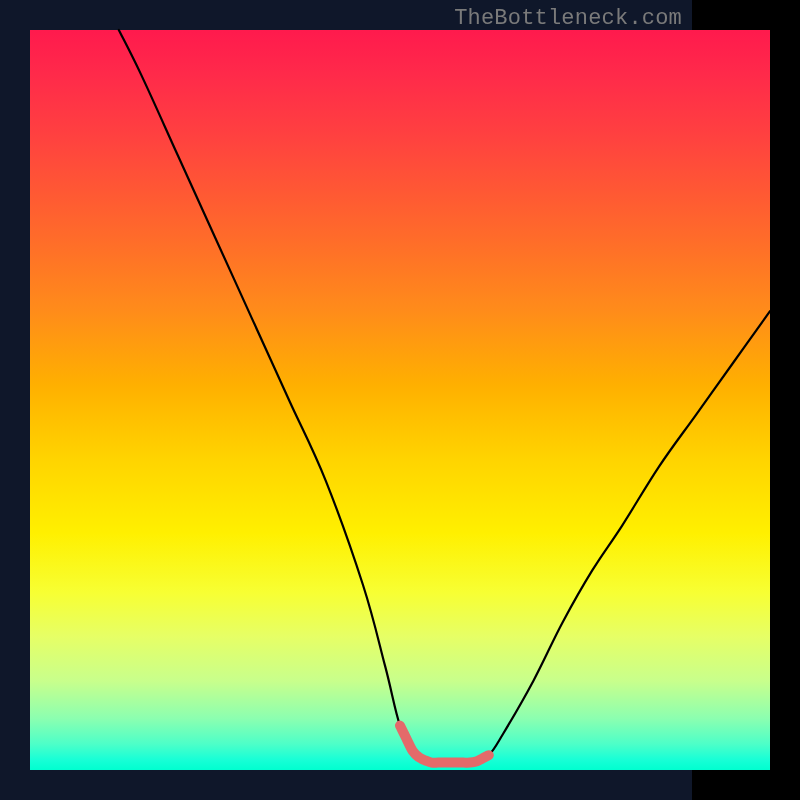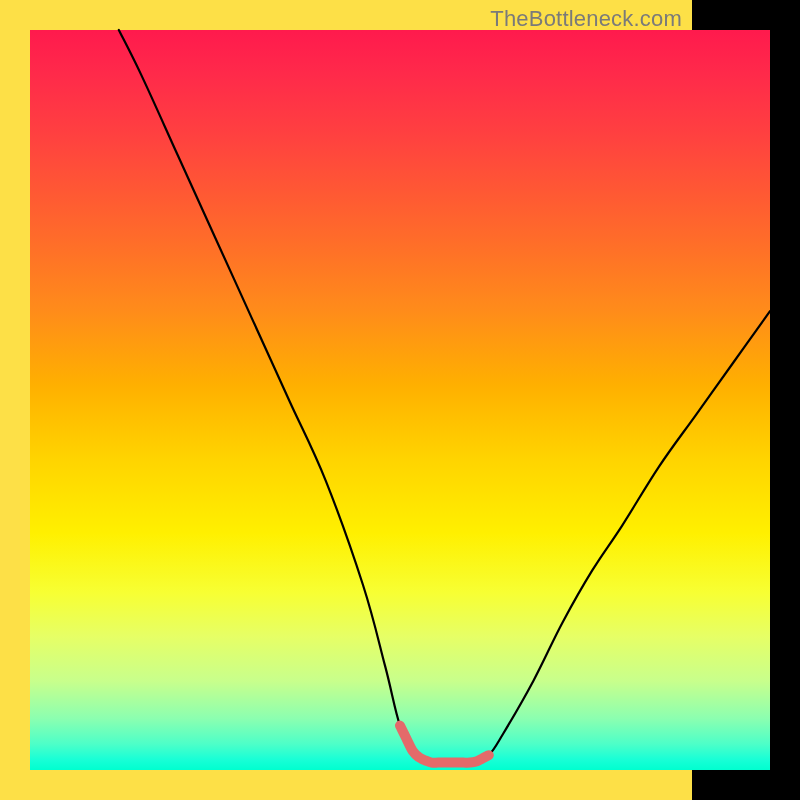"TheBottleneck.com" .frame { background: #fde047 -> #0f172a; font-family: none -> Liberation Mono, monospace }
